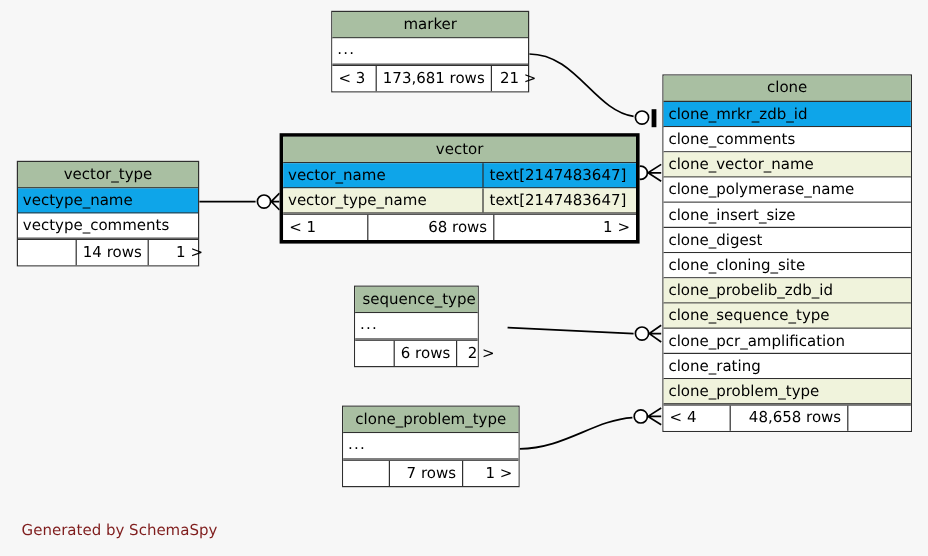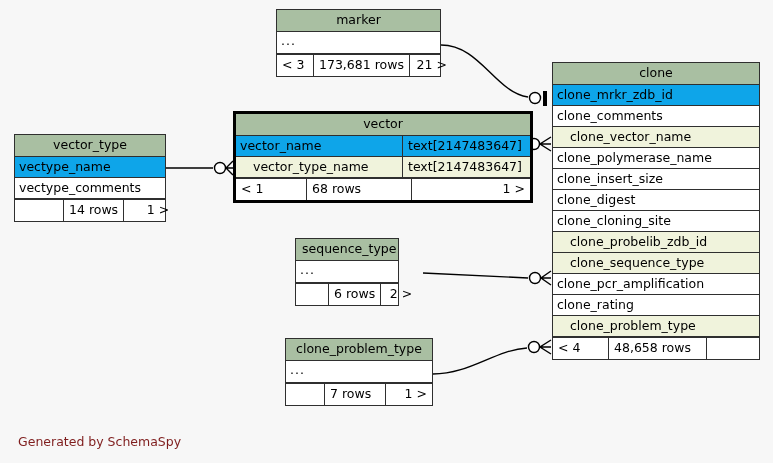"173,681 rows" .foot-mid { text-align: left -> right }
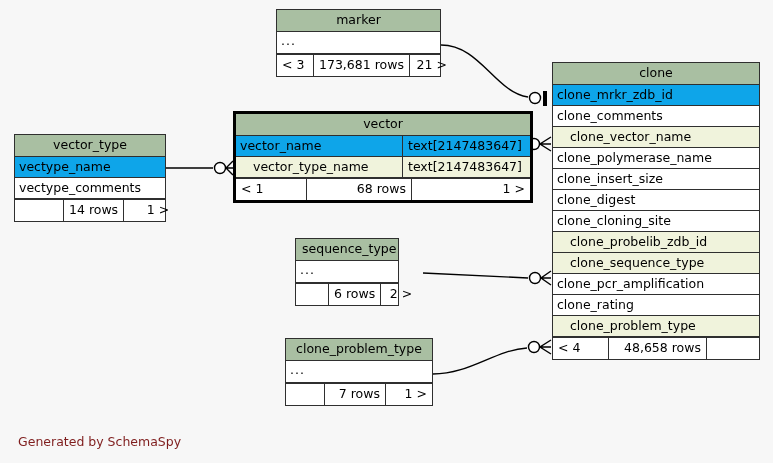"clone_vector_name" .tbl-row.fk { padding-left: 13px -> none }
